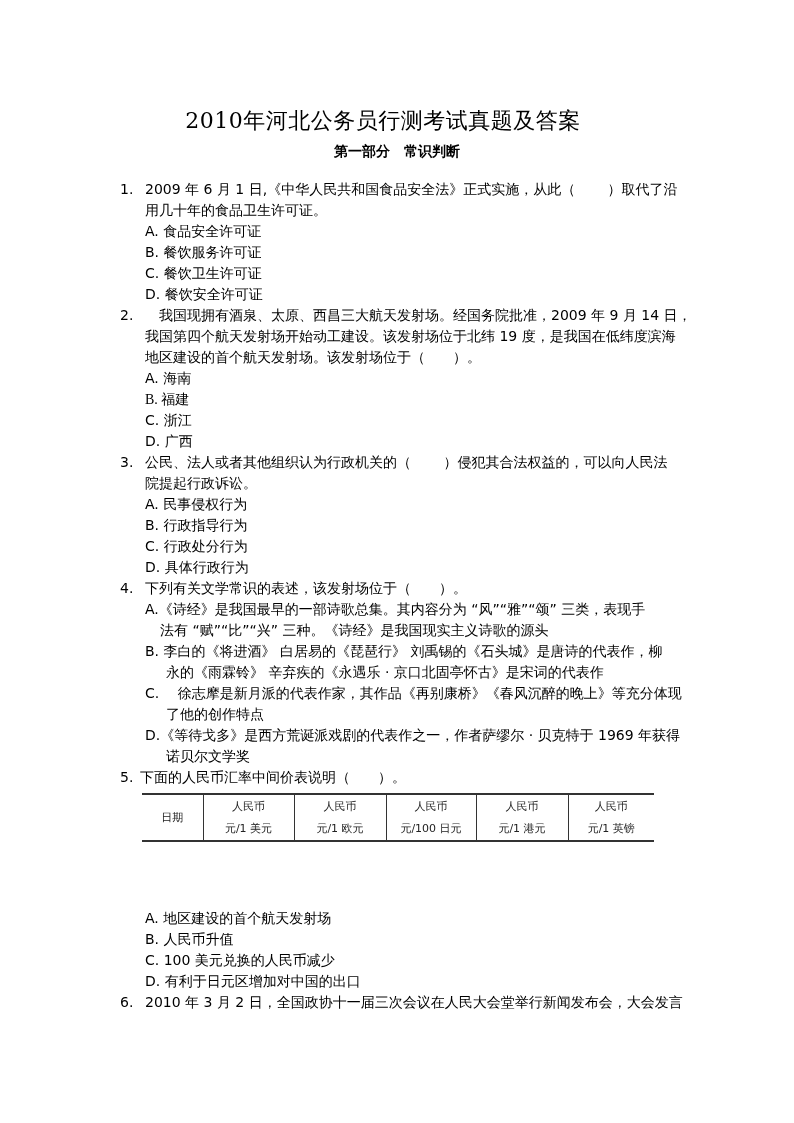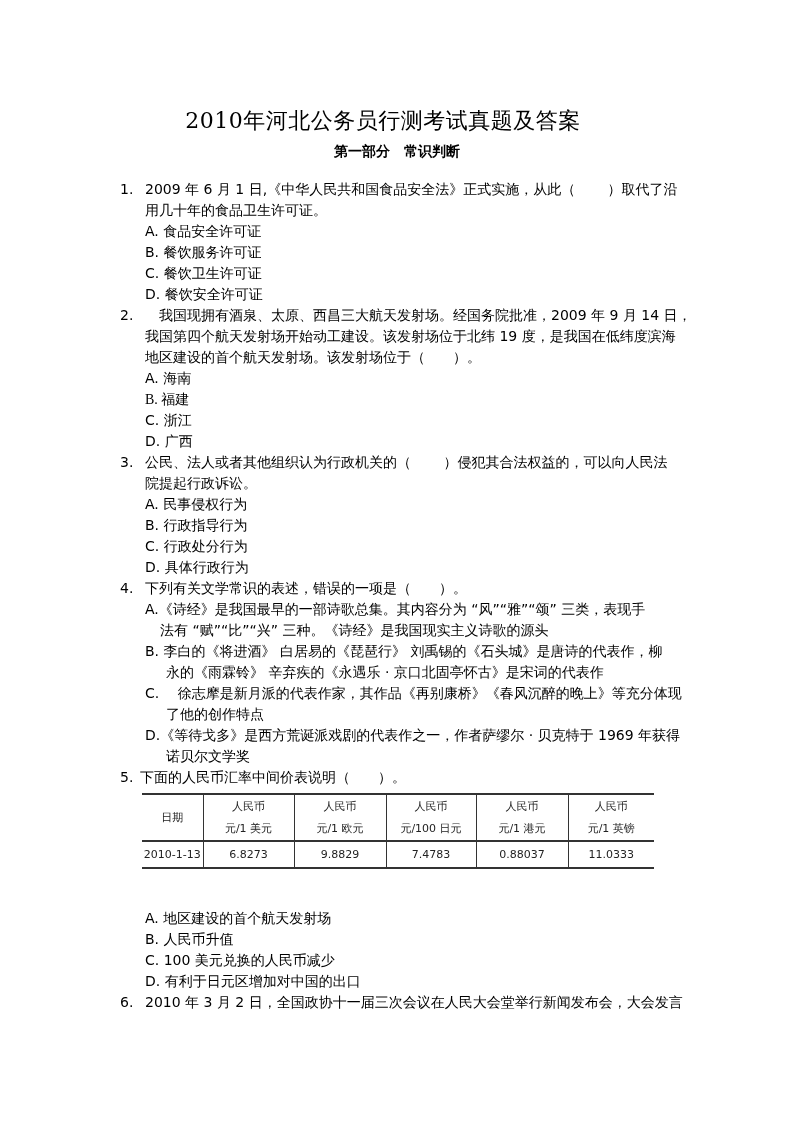"下列有关文学常识的表述，错误的一项是（ ）。" div.abs { text: 错误的一项是 -> 该发射场位于 }
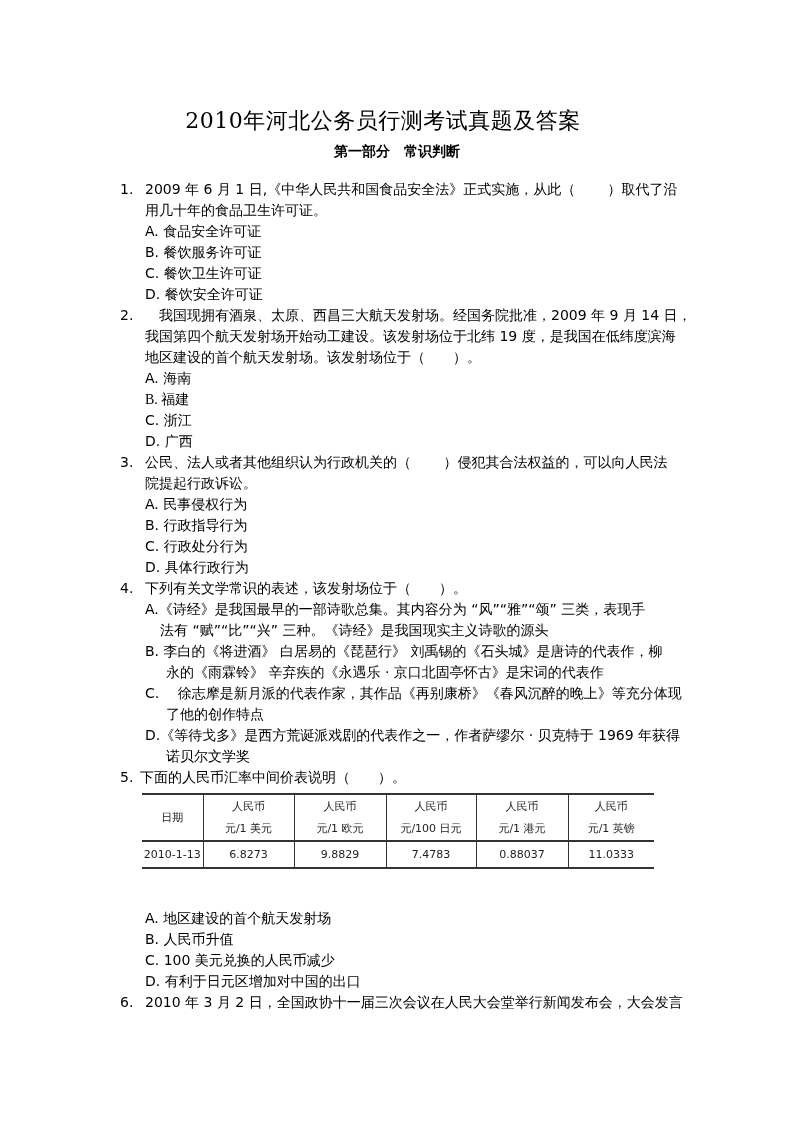"2010-1-13" tr { html: <tr> <td>2010-1-13</td> <td>6.8273</td> <td>9.8829</td> <td>7.4783</td> <td>0.88037</td> <td>11.0333</td> </tr> -> none }
